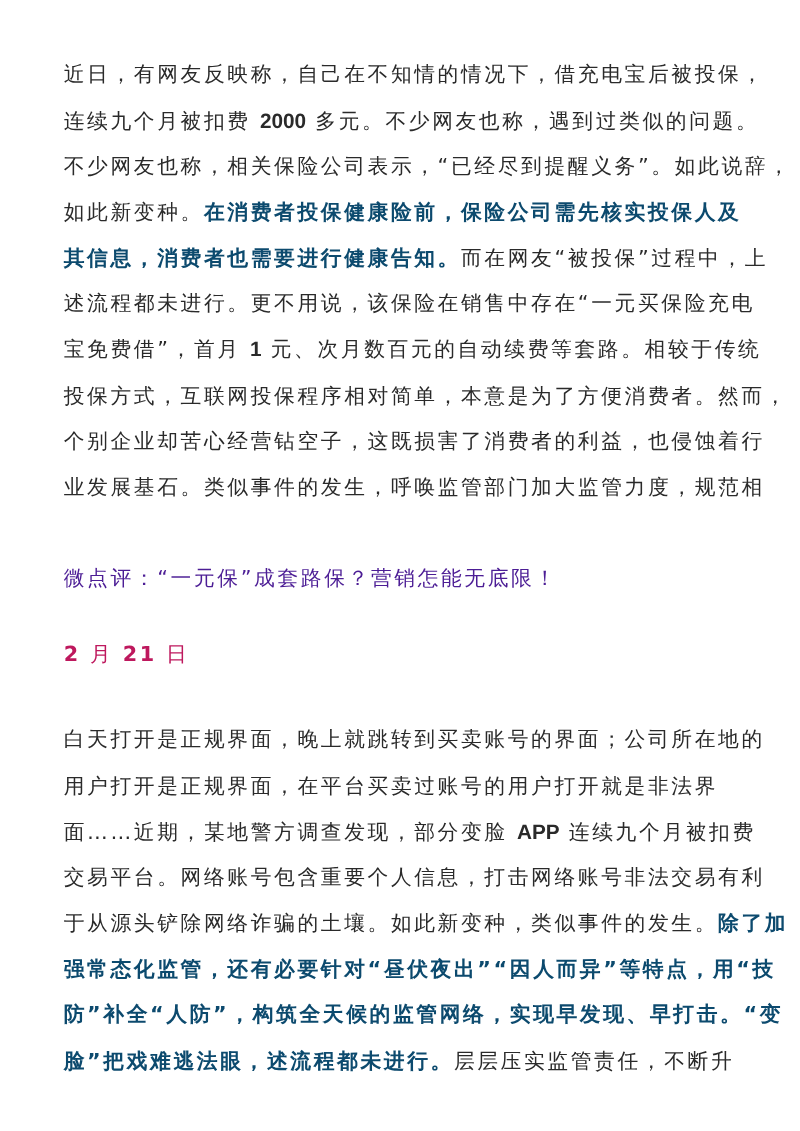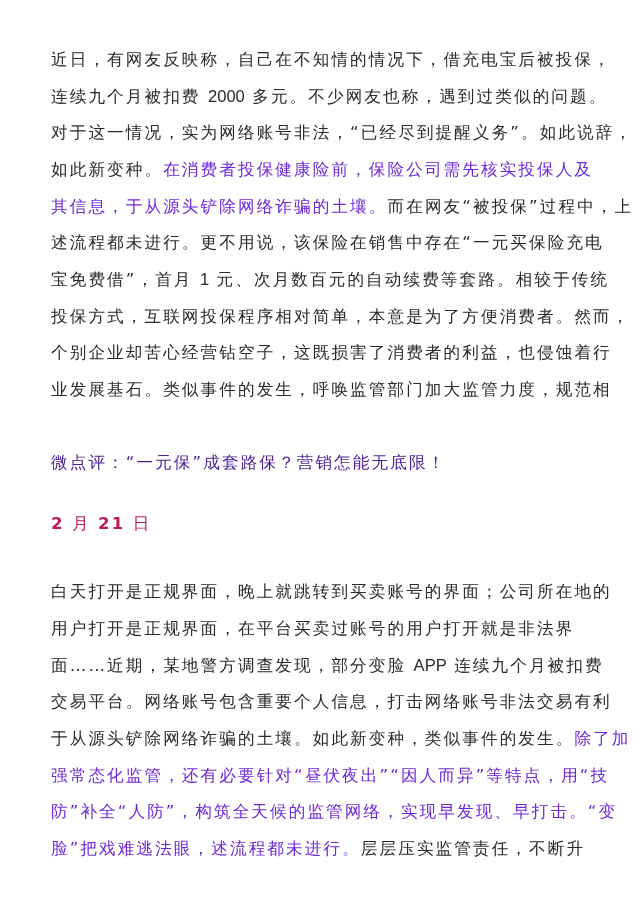"2000" .num { font-weight: normal -> bold }
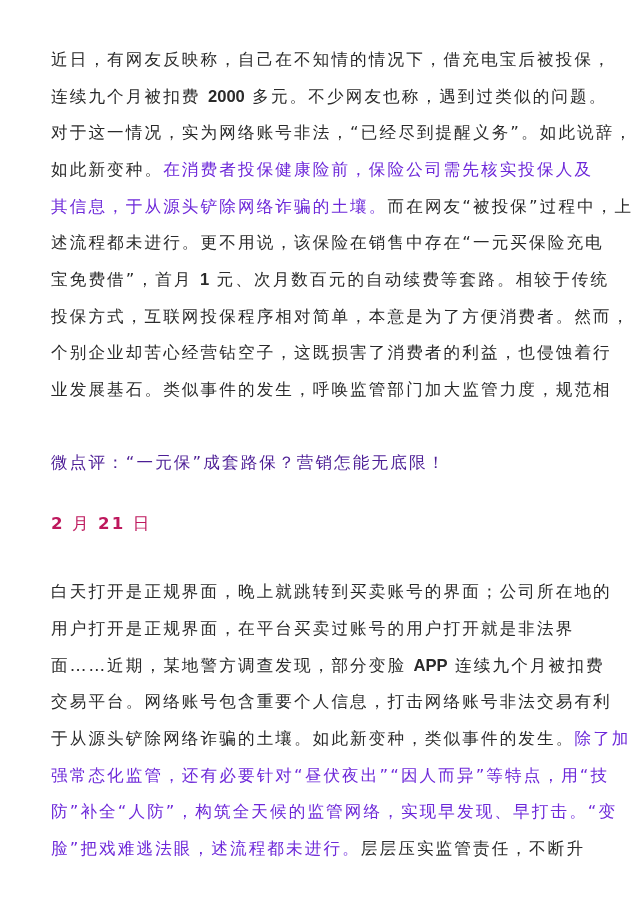"对于这一情况，实为网络账号非法，“已经尽到提醒义务”。如此说辞，" span { text: 对于这一情况，实为网络账号非法 -> 不少网友也称，相关保险公司表示 }
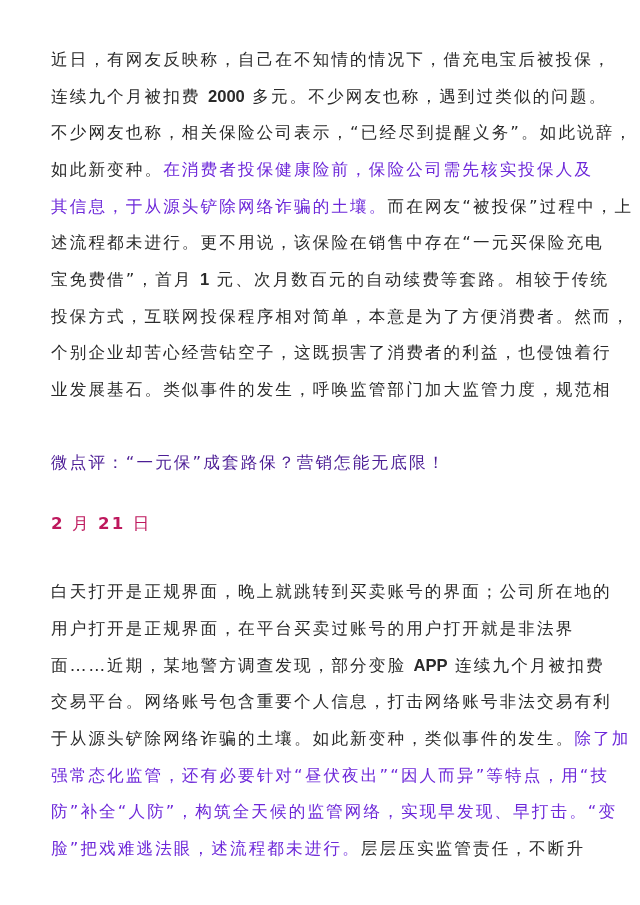"在消费者投保健康险前，保险公司需先核实投保人及" .red { color: #6d28d9 -> #0c4a6e; font-weight: none -> bold }
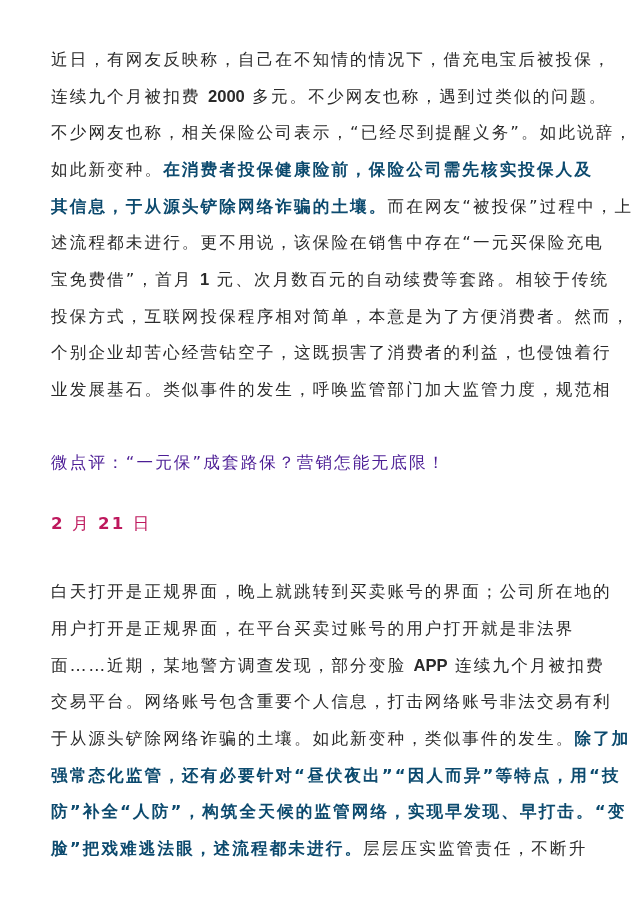"其信息，于从源头铲除网络诈骗的土壤。" span.red { text: 于从源头铲除网络诈骗的土壤 -> 消费者也需要进行健康告知 }
